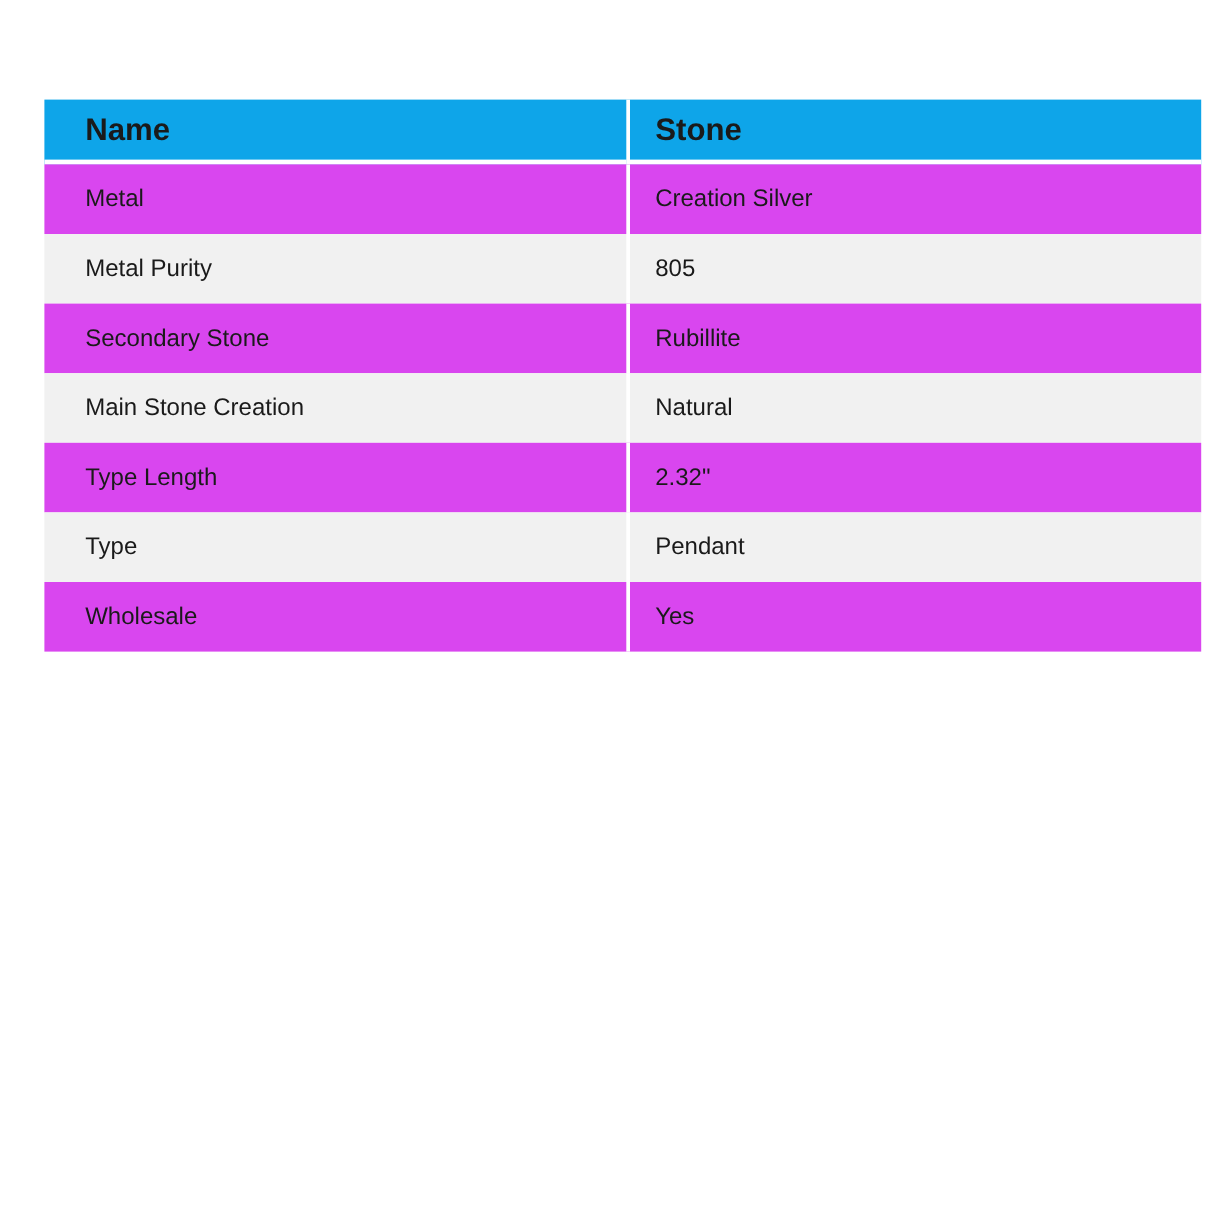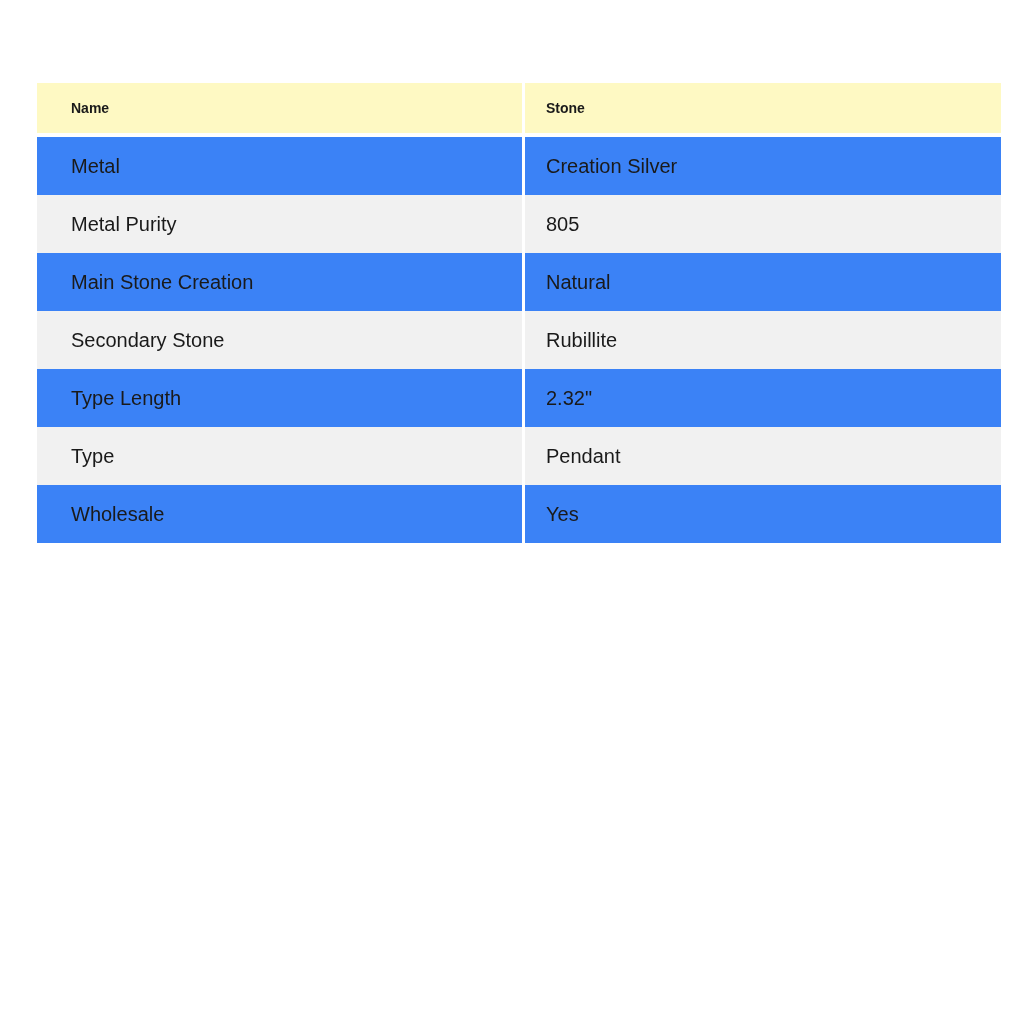"Name" thead th { background: #fef9c3 -> #0ea5e9; font-size: 14px -> 26px }
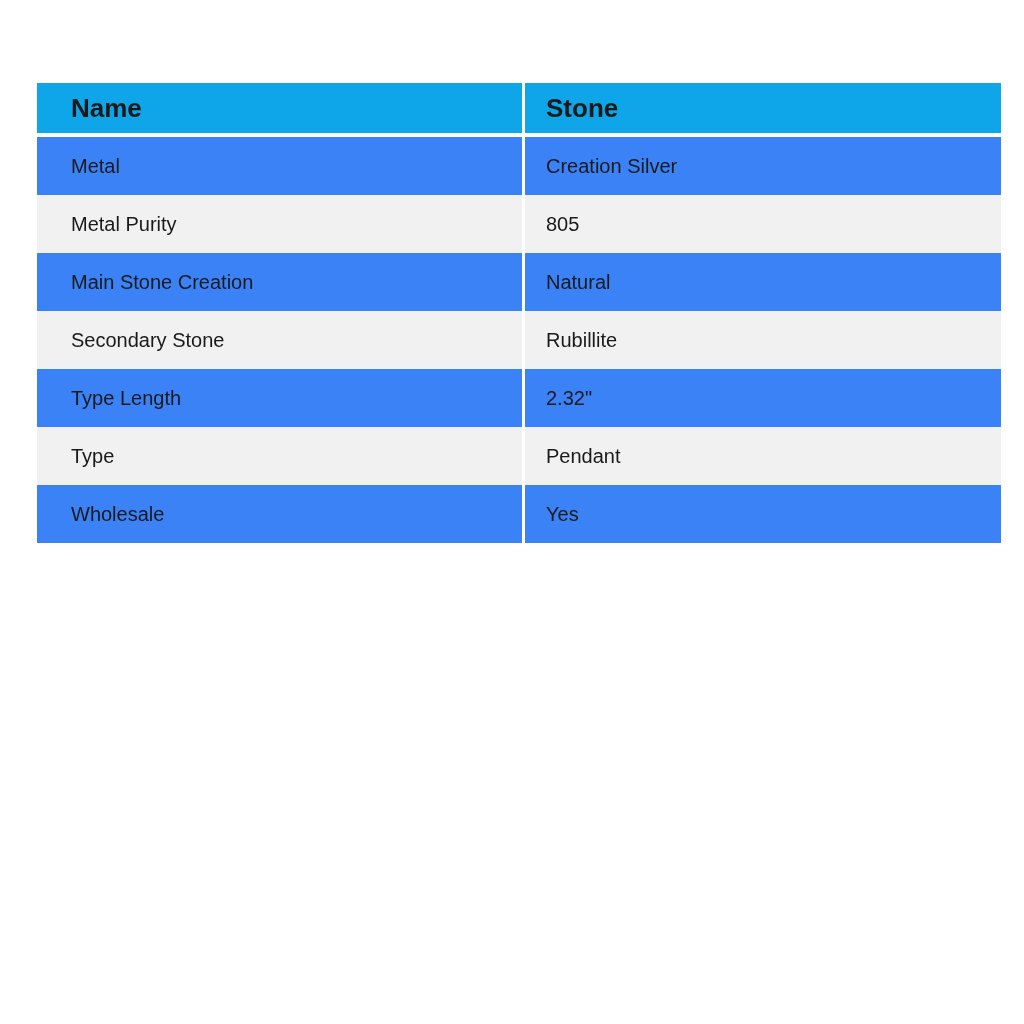"Metal" tbody td { background: #3b82f6 -> #d946ef }
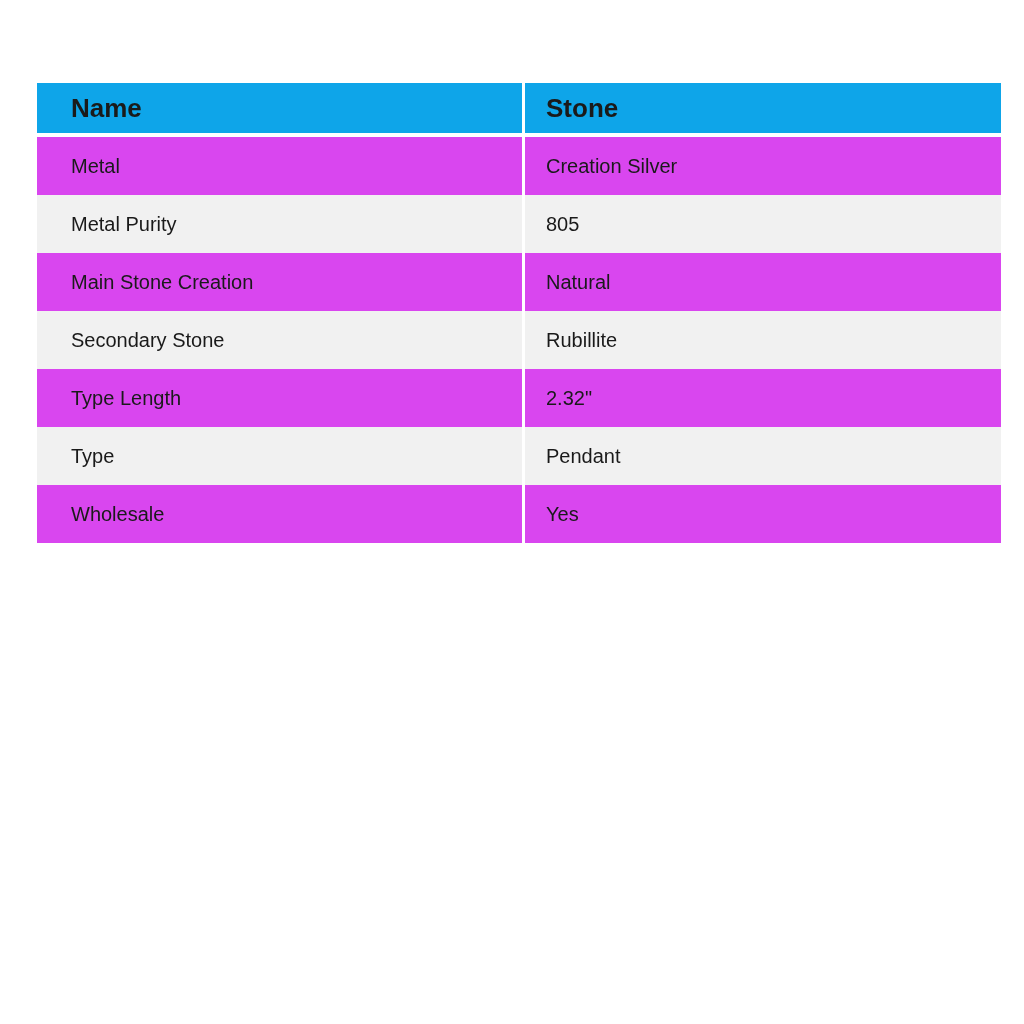"Main Stone Creation" tr { order: before "Secondary Stone" -> after "Secondary Stone" }
